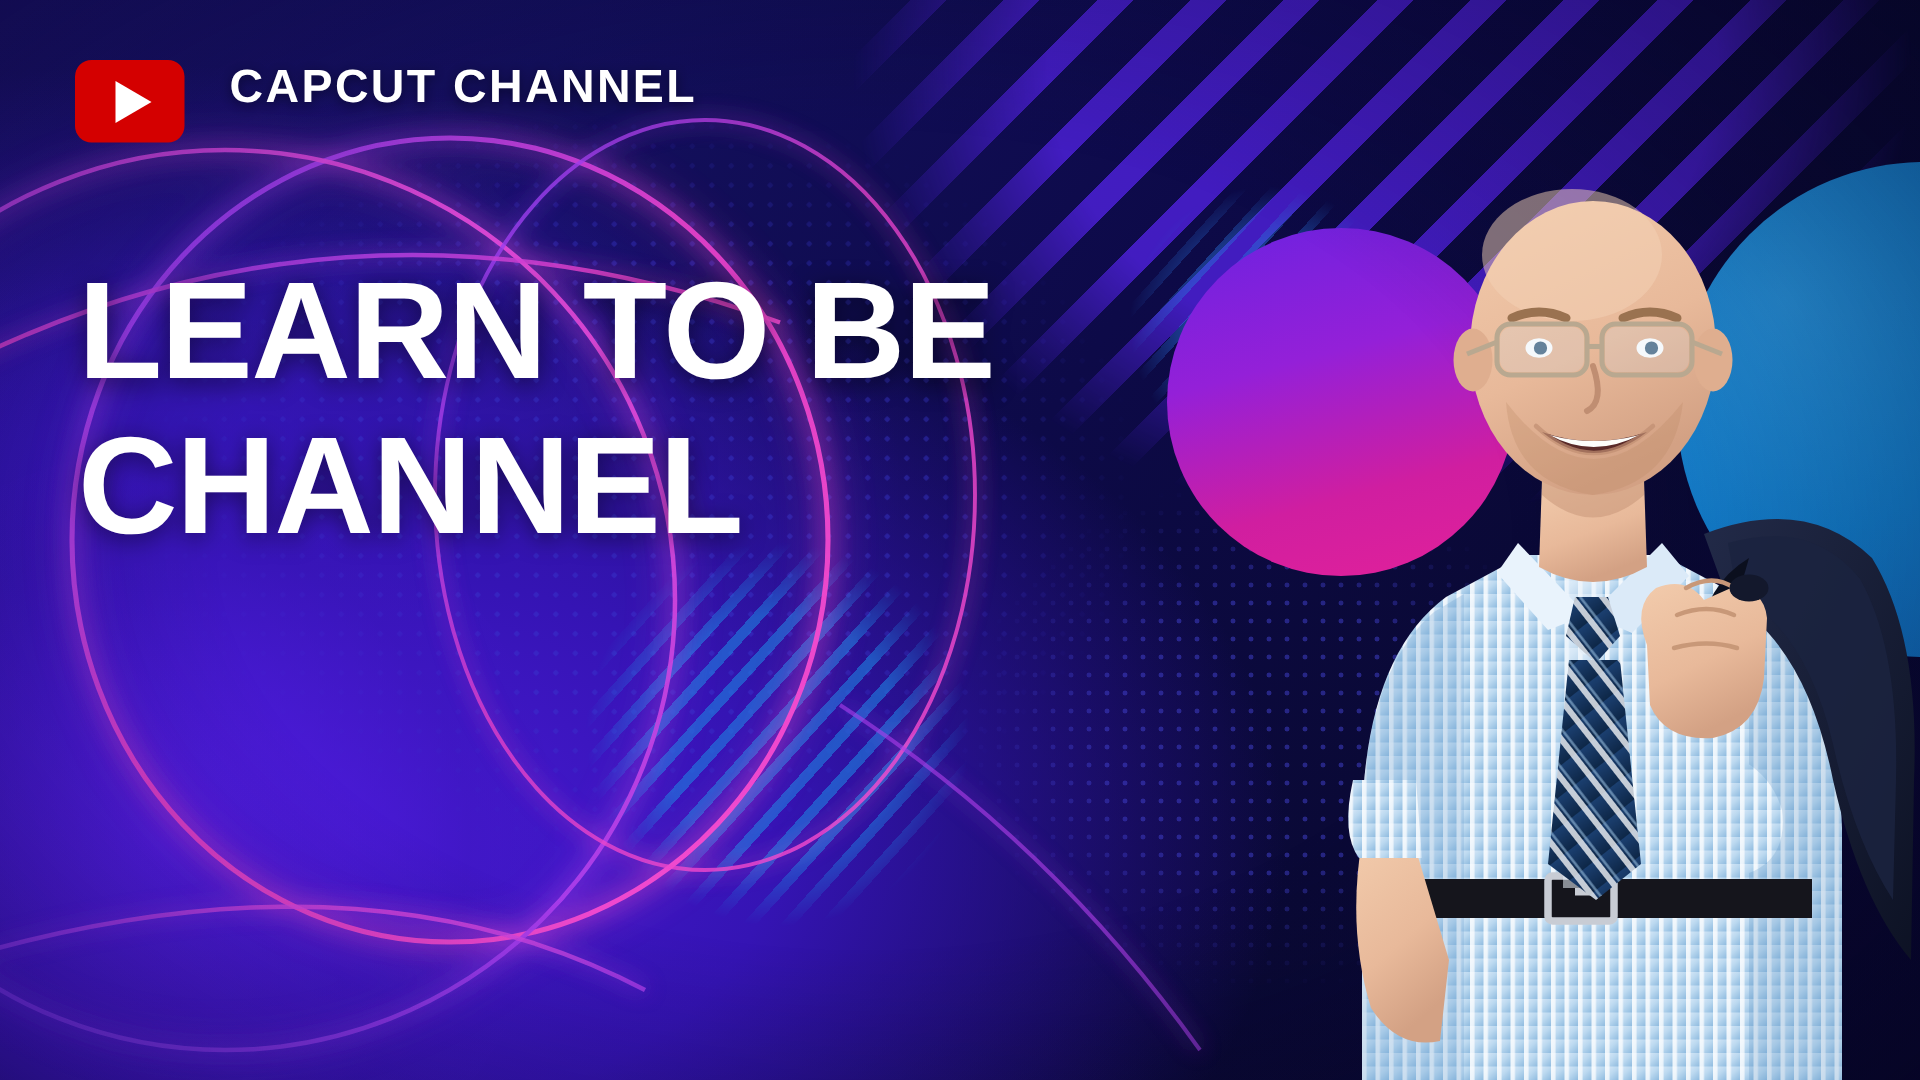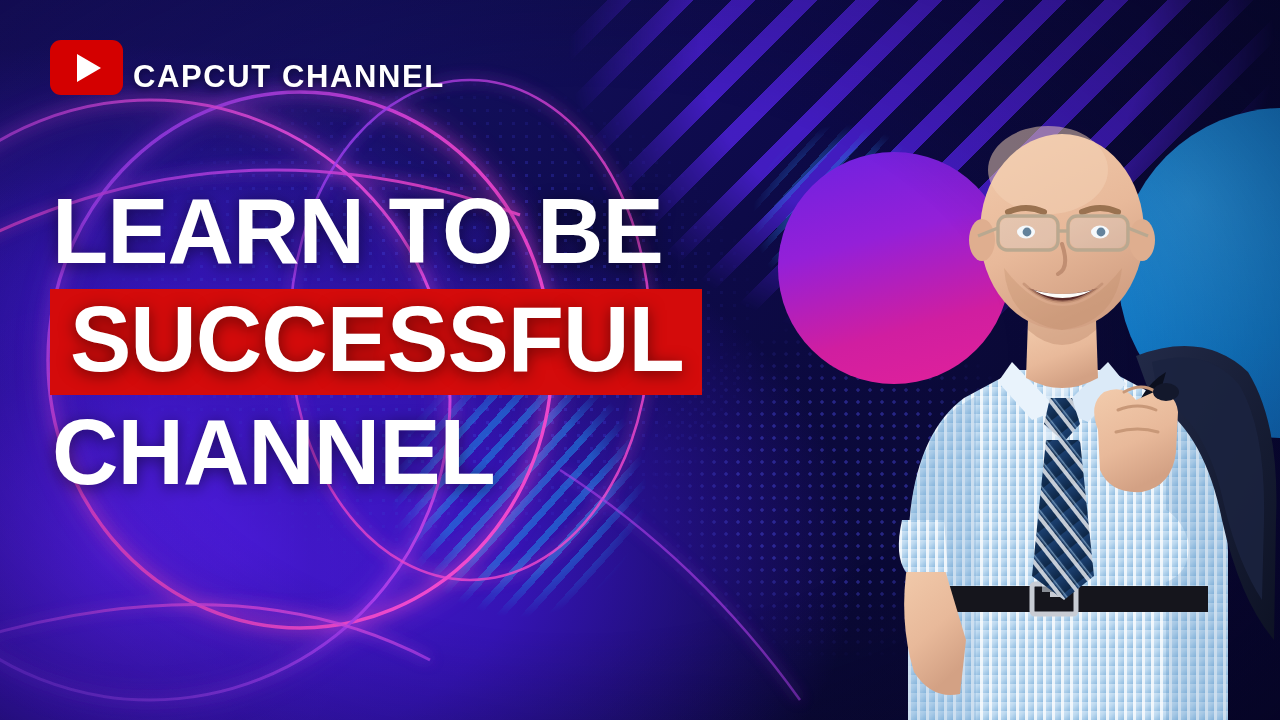"CAPCUT CHANNEL" #channel-badge { align-items: flex-end -> flex-start; gap: 10px -> 30px }
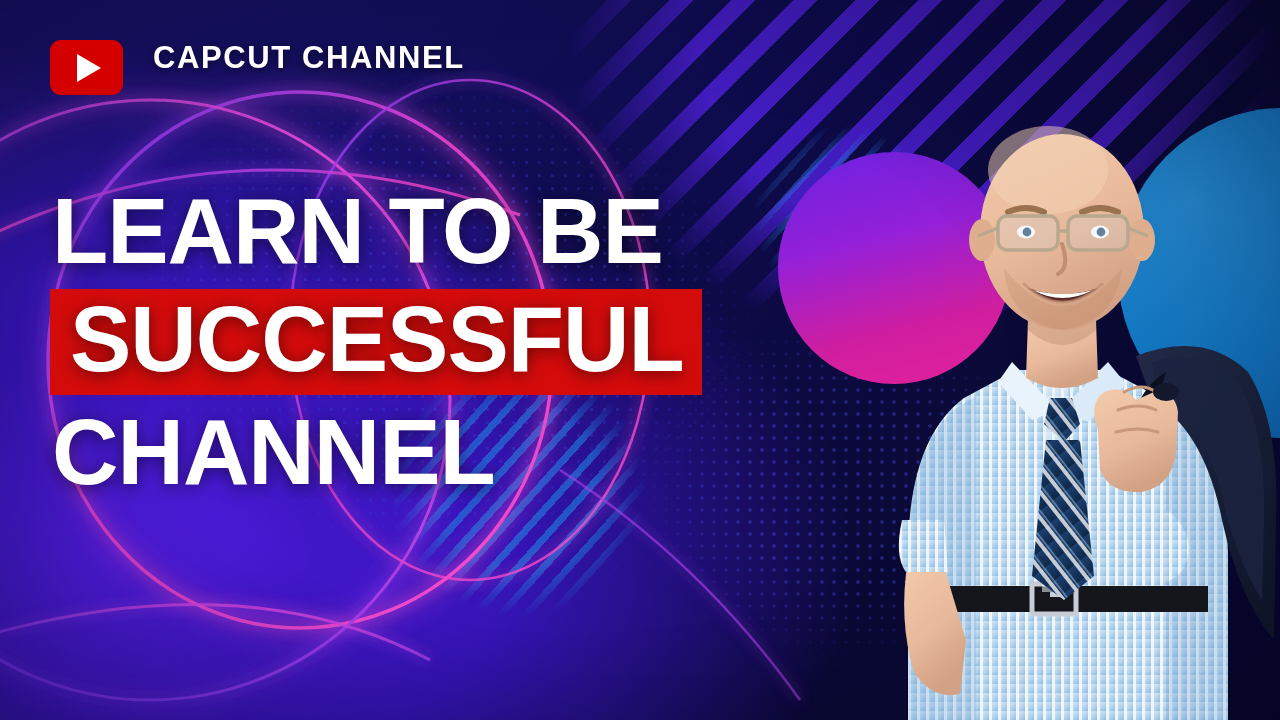"LEARN TO BE" #headline { top: 186px -> 176px }
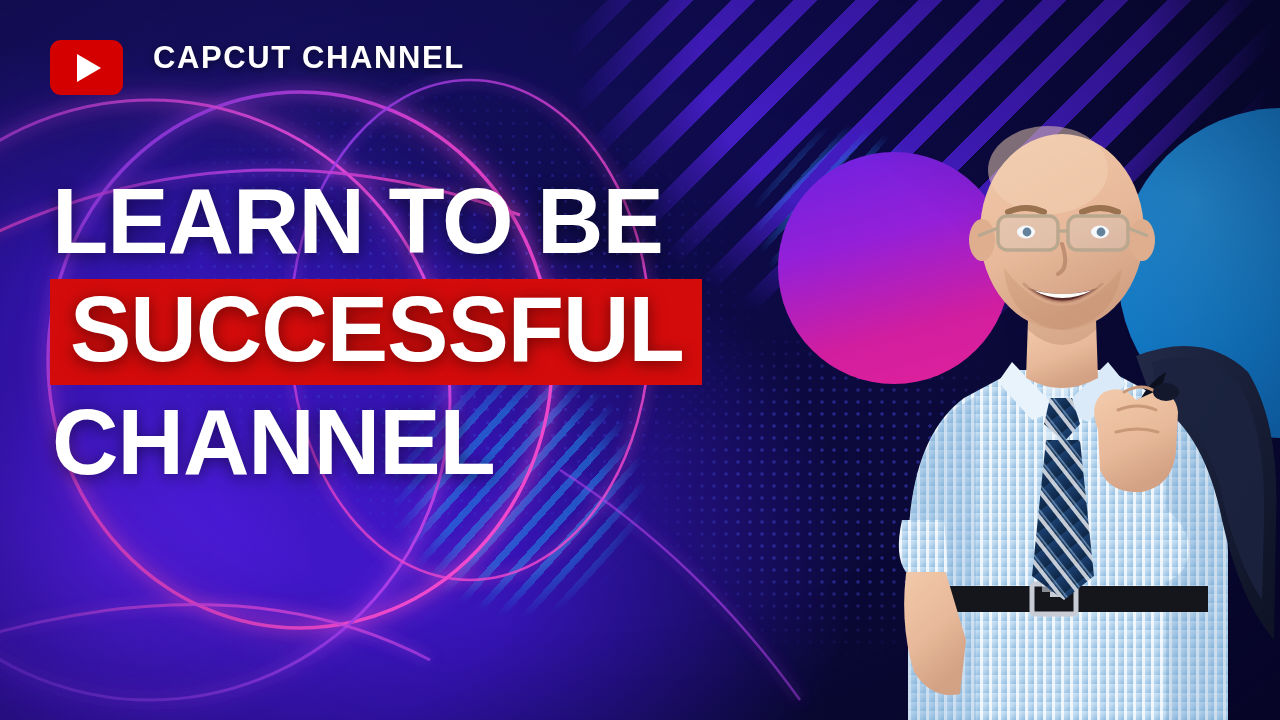"SUCCESSFUL" div.hl-wrap-2 { html: <div> <span>SUCCESSFUL</span> </div> -> none }
